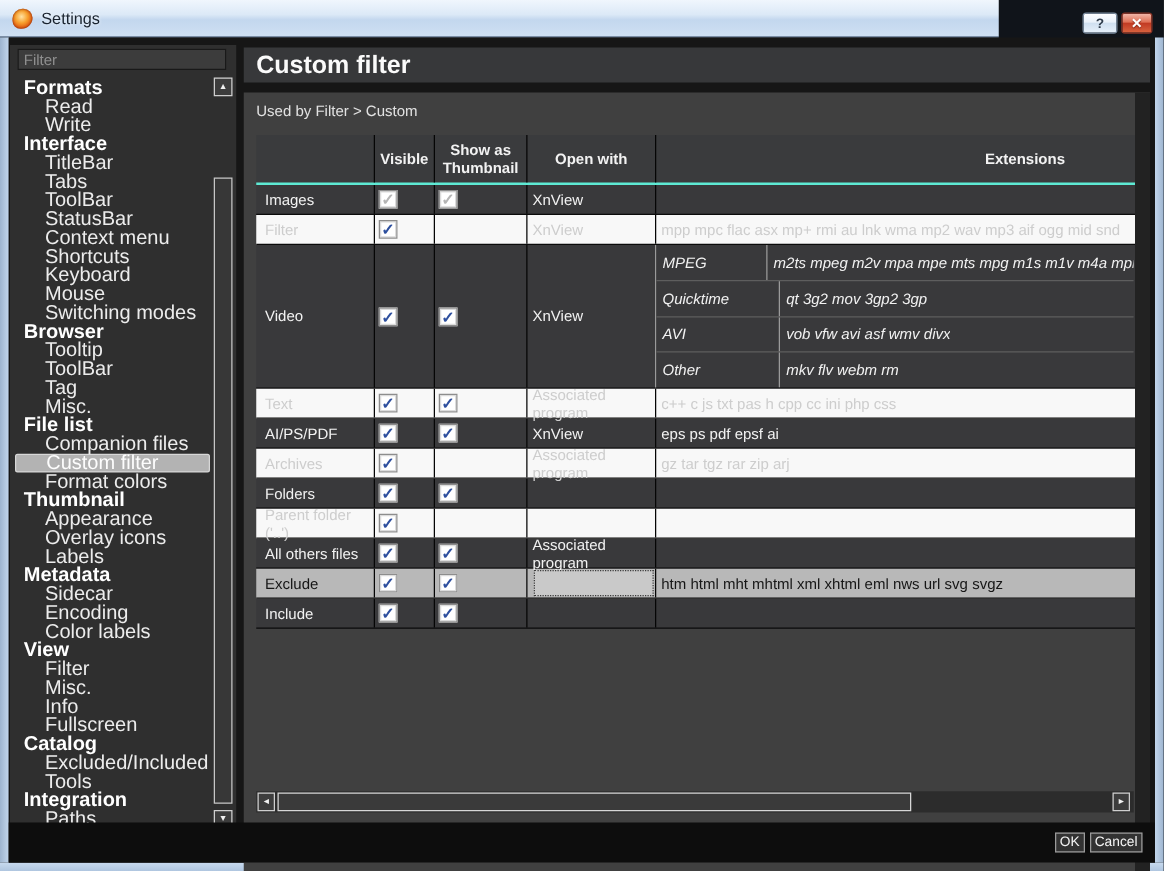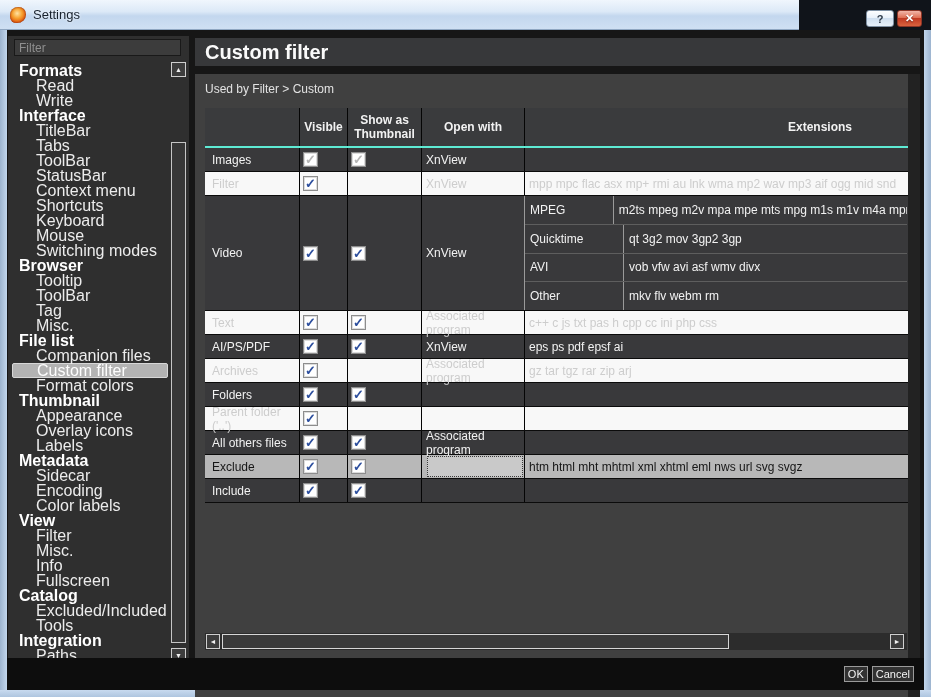"MPEG" .subrow { font-style: none -> italic }
